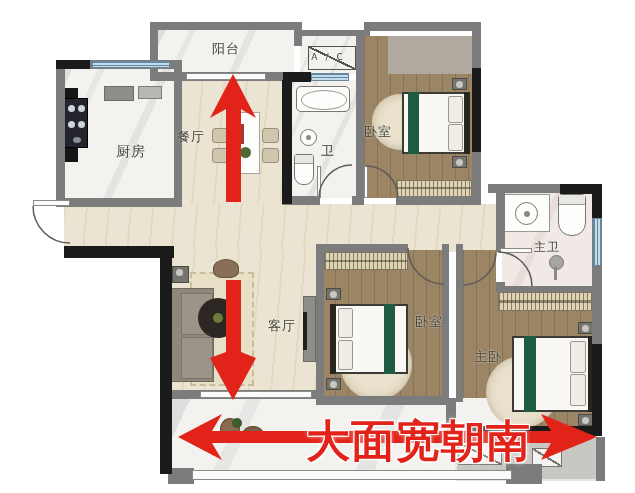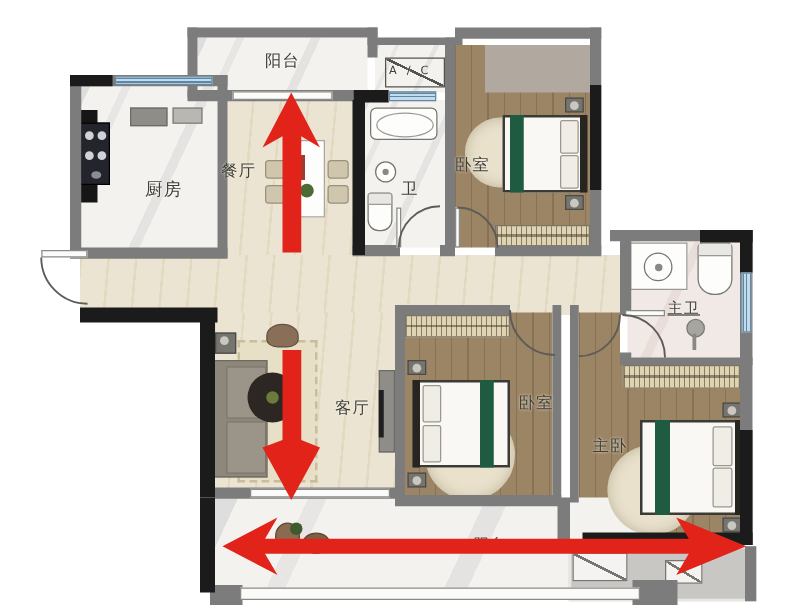"主卫" div.lbl { text-decoration: underline -> none }
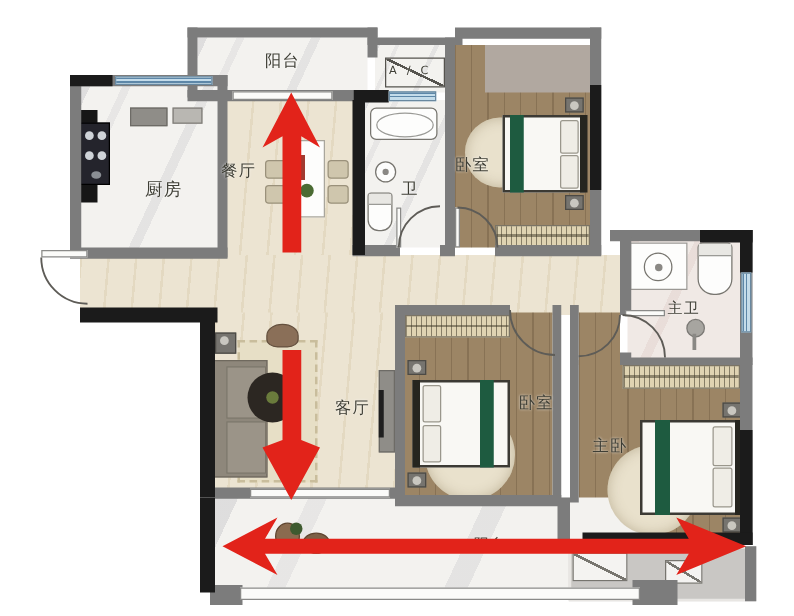"大面宽朝南" div.banner { html: none -> <div>大面宽朝南</div> }
